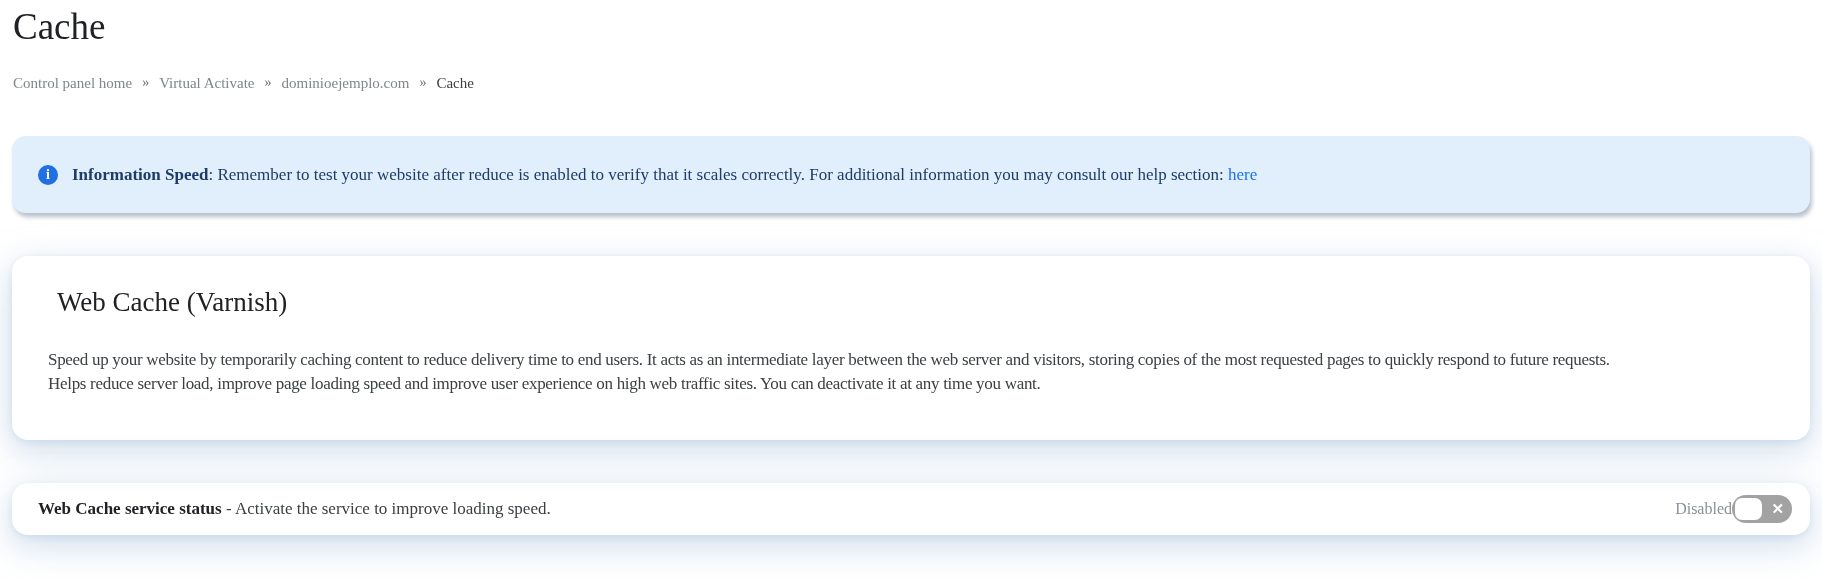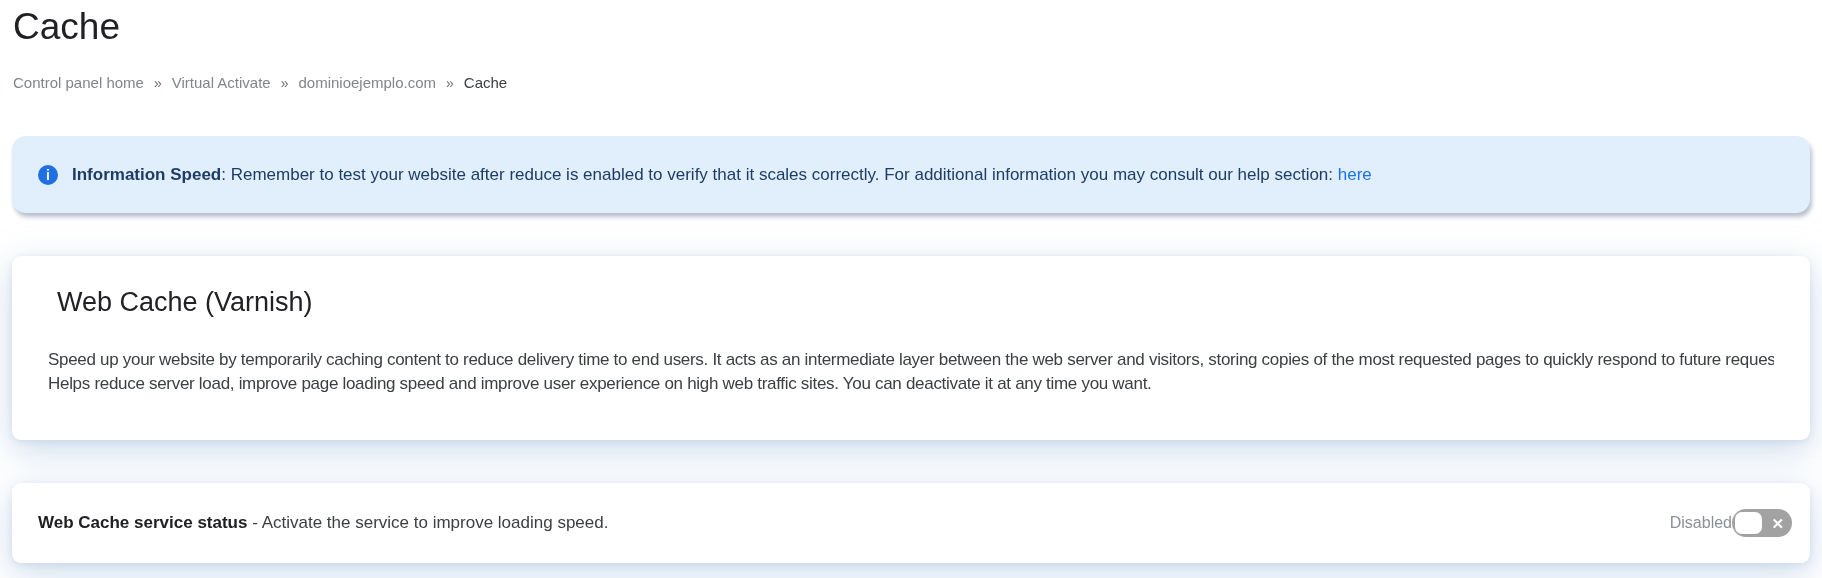"Cache" * { font-family: none -> Liberation Serif, serif }
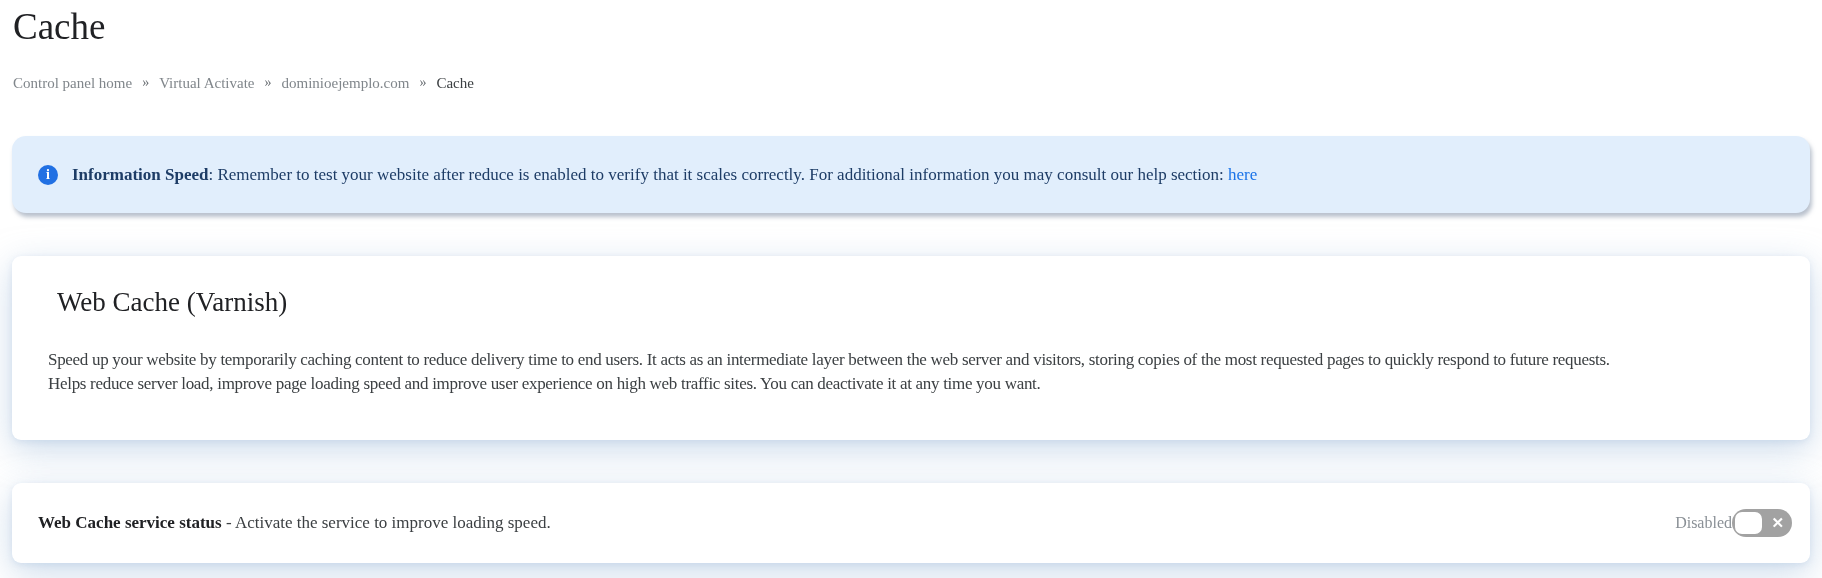"Web Cache (Varnish)" .card { border-radius: 9px -> 16px }
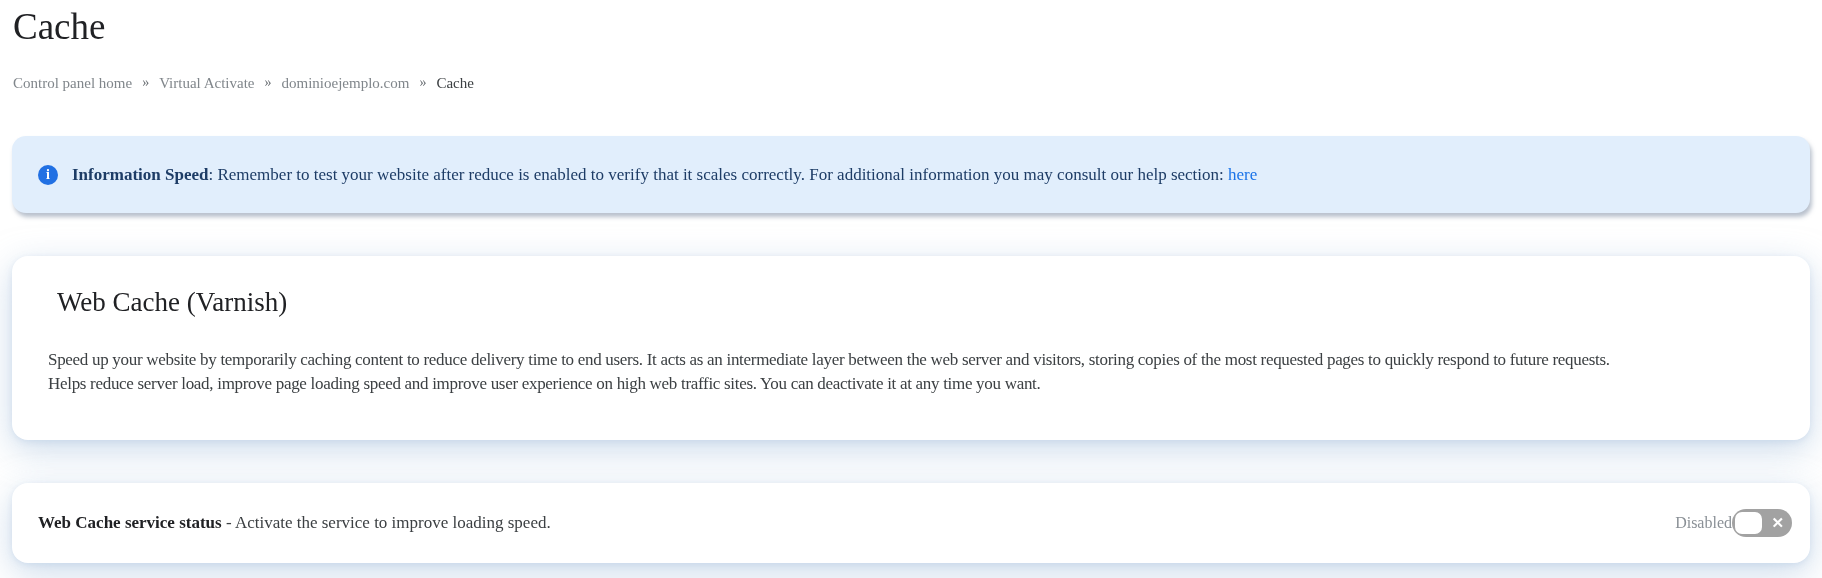"Web Cache service status -" .card-status { height: 80px -> 52px }
